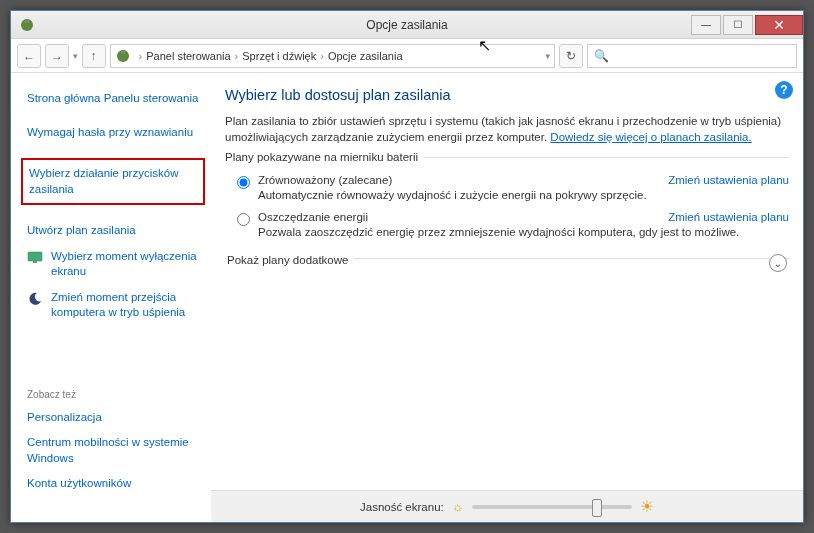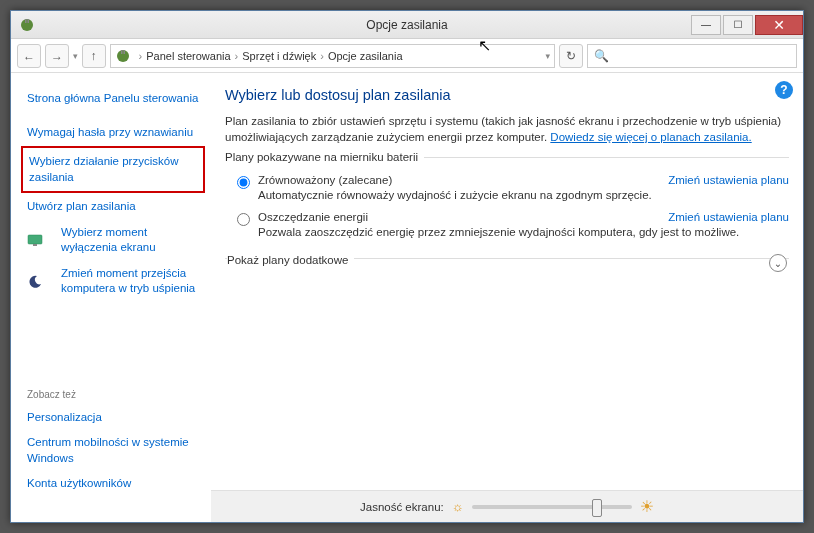"Wybierz działanie przycisków zasilania" .side-link.highlighted { margin: 0 -6px -> 12px -6px }
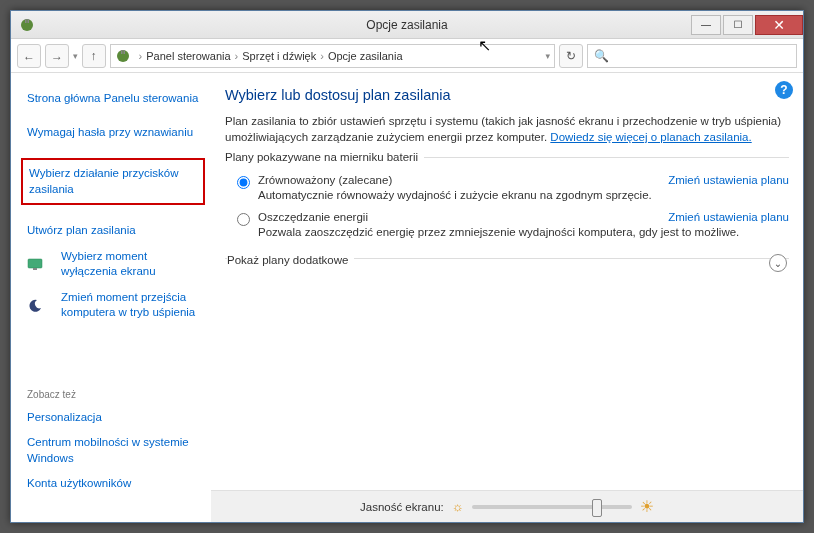"Automatycznie równoważy wydajność i" div.plan-desc { text: ekranu na zgodnym -> energii na pokrywy }
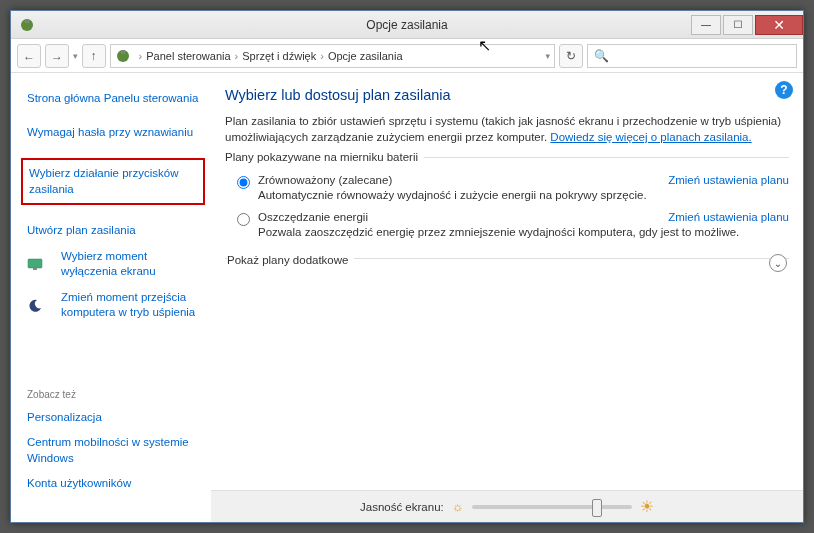"Wybierz moment wyłączenia ekranu" .side-link.withicon { align-items: center -> flex-start; gap: 18px -> 8px }
